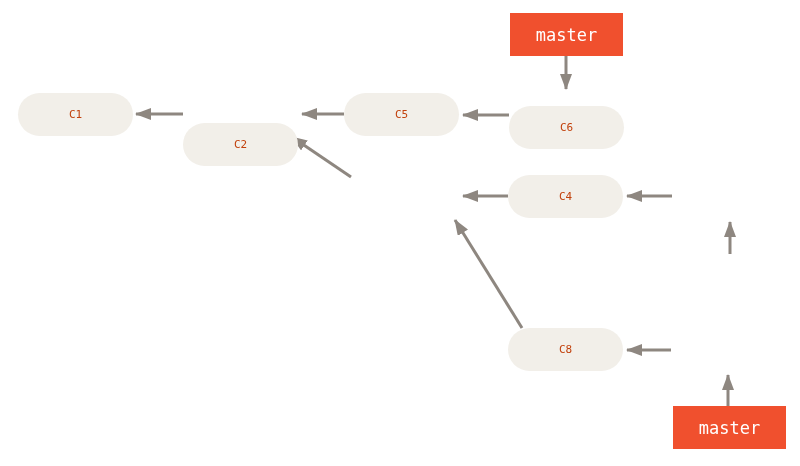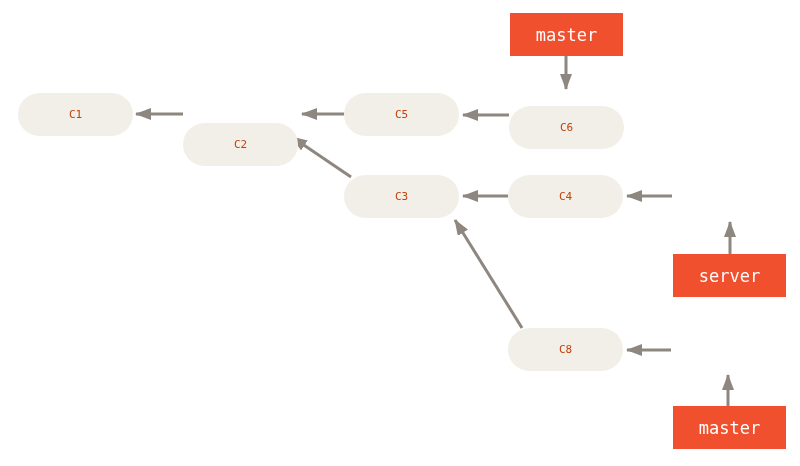"C3" div.commit-node { html: <div>C3</div> -> none }
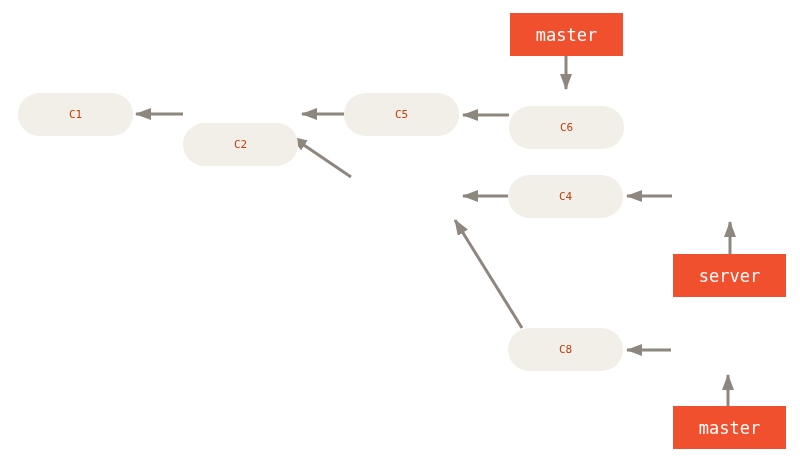"server" div.branch-label { html: <div>server</div> -> none }
